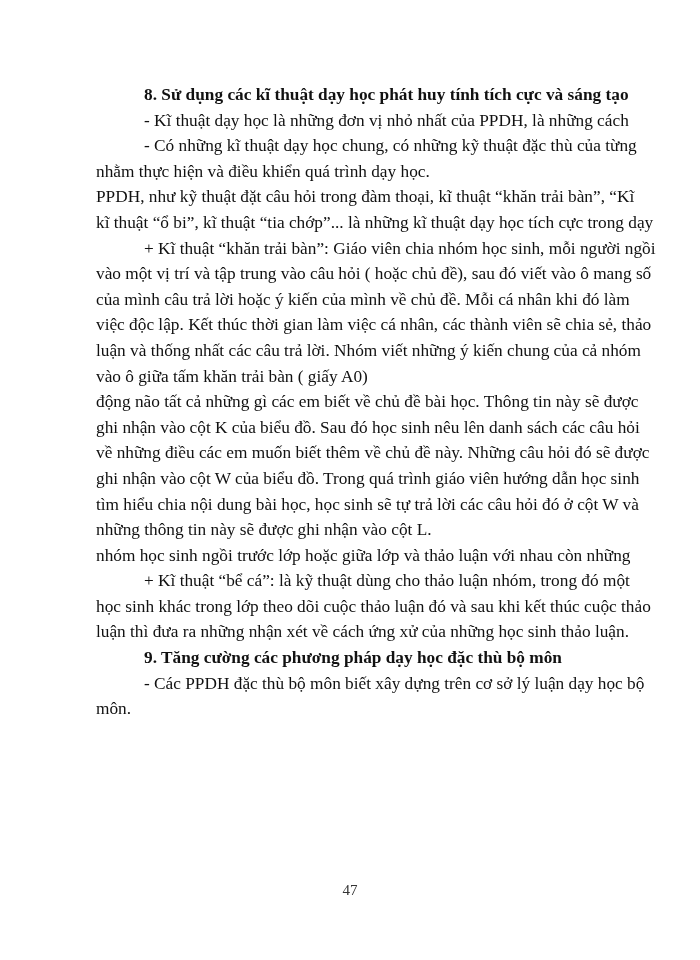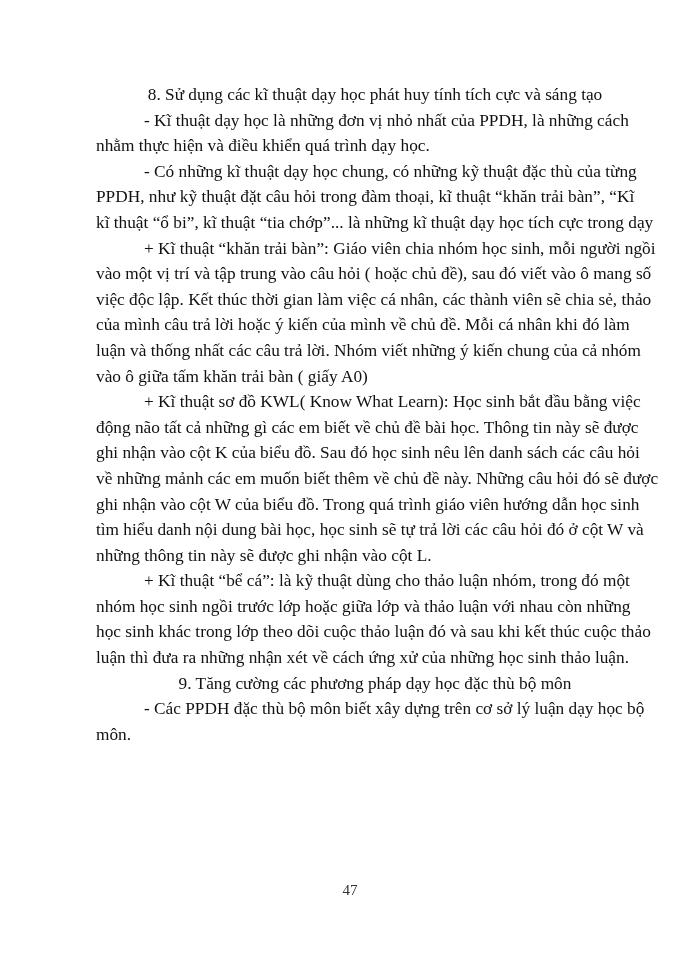"8. Sử dụng các kĩ" .heading { font-weight: normal -> bold; text-align: center -> none }
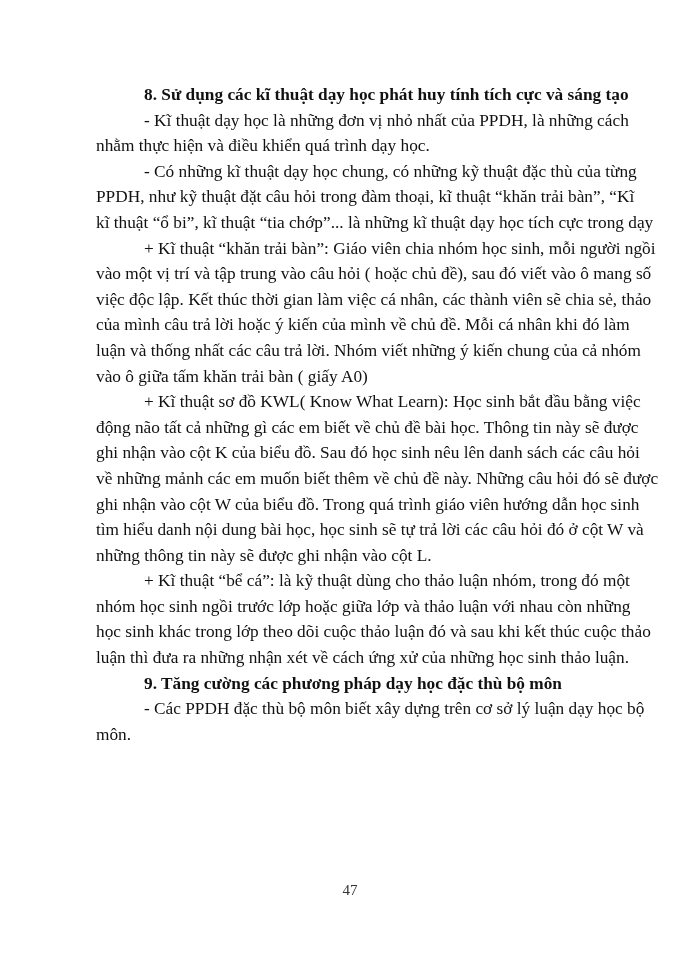"nhằm thực hiện và điều" div.line { order: before "- Có những kĩ thuật" -> after "- Có những kĩ thuật" }
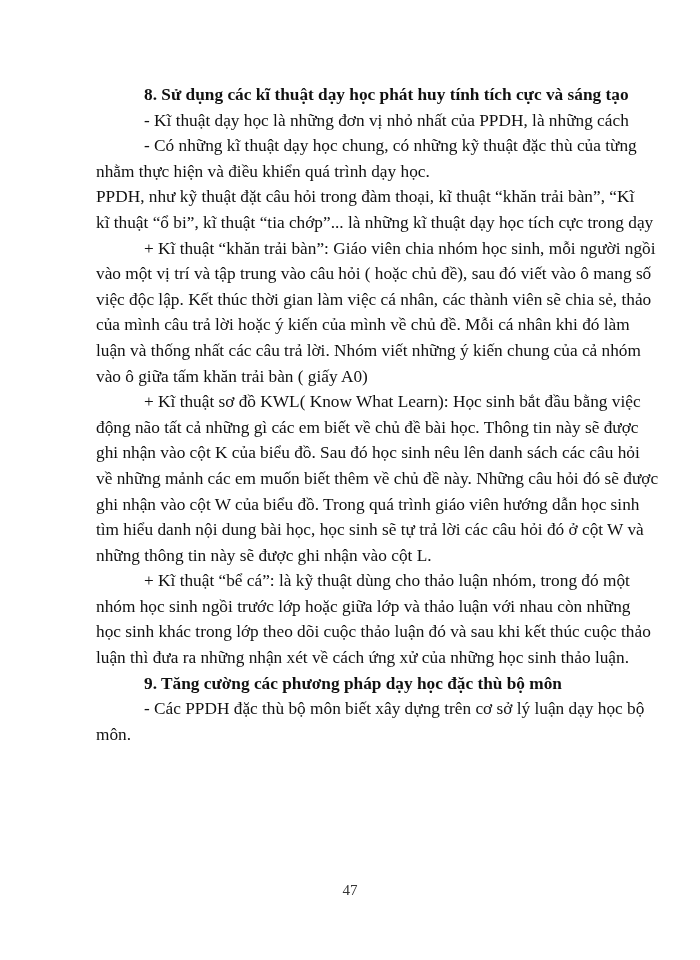"việc độc lập. Kết thúc" div.line { order: before "của mình câu trả lời" -> after "của mình câu trả lời" }
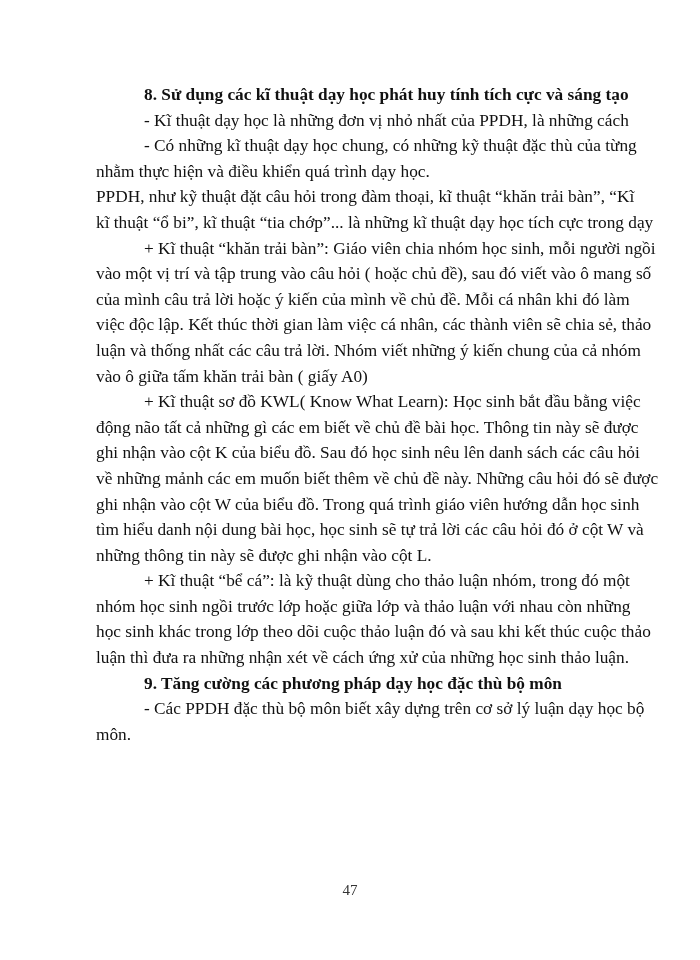"+ Kĩ thuật sơ đồ" div.line { html: <div>+ Kĩ thuật sơ đồ KWL( Know What Learn): Học sinh bắt đầu bằng việc</div> -> none }
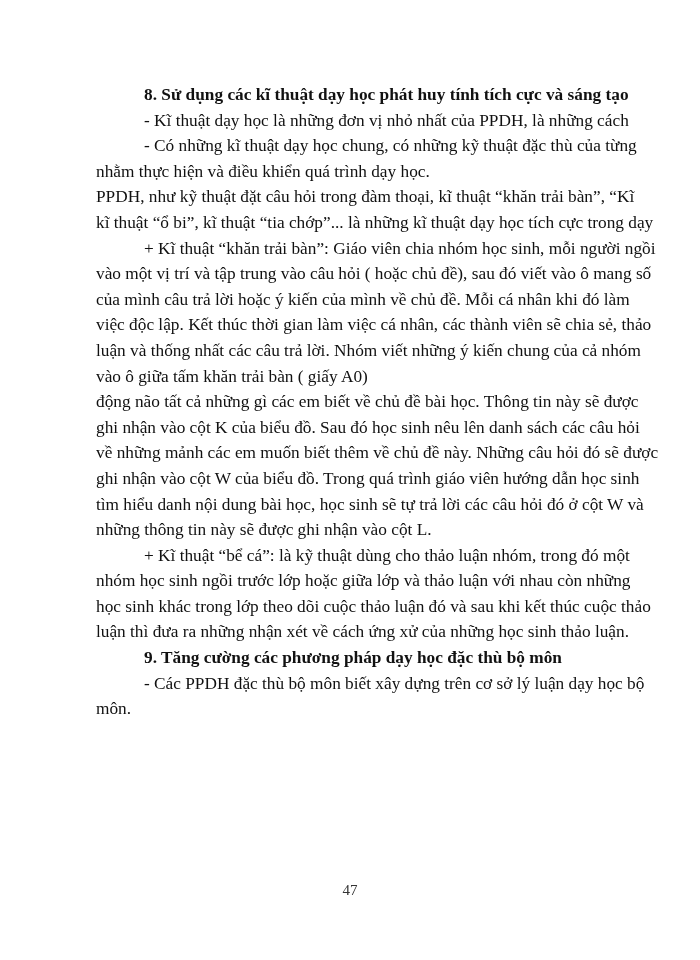"về những mảnh các em" div.line { text: mảnh -> điều }
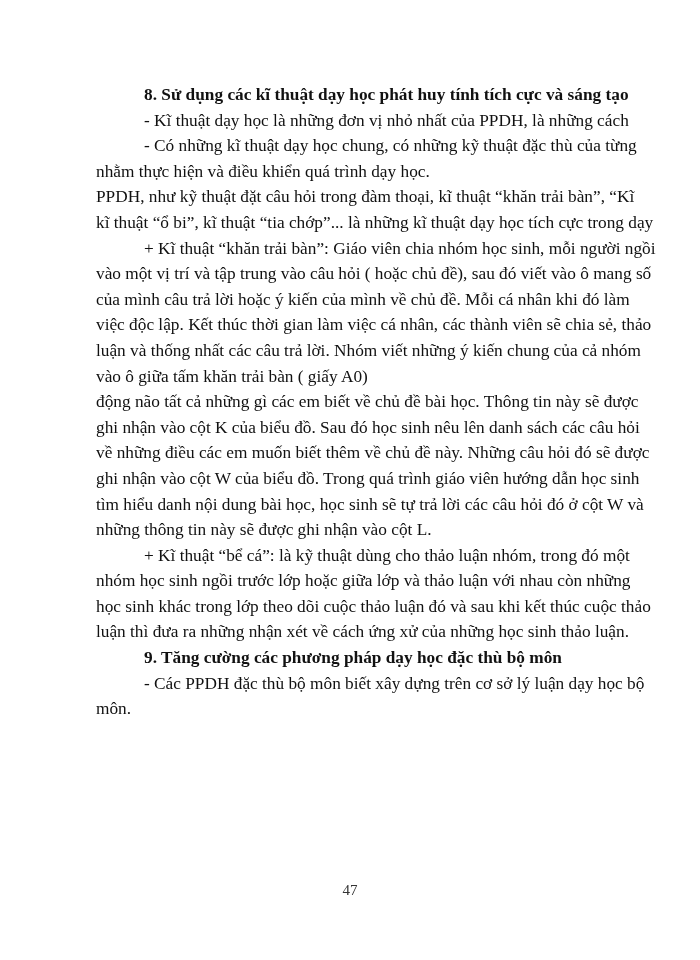"tìm hiểu danh nội dung" div.line { text: danh -> chia }
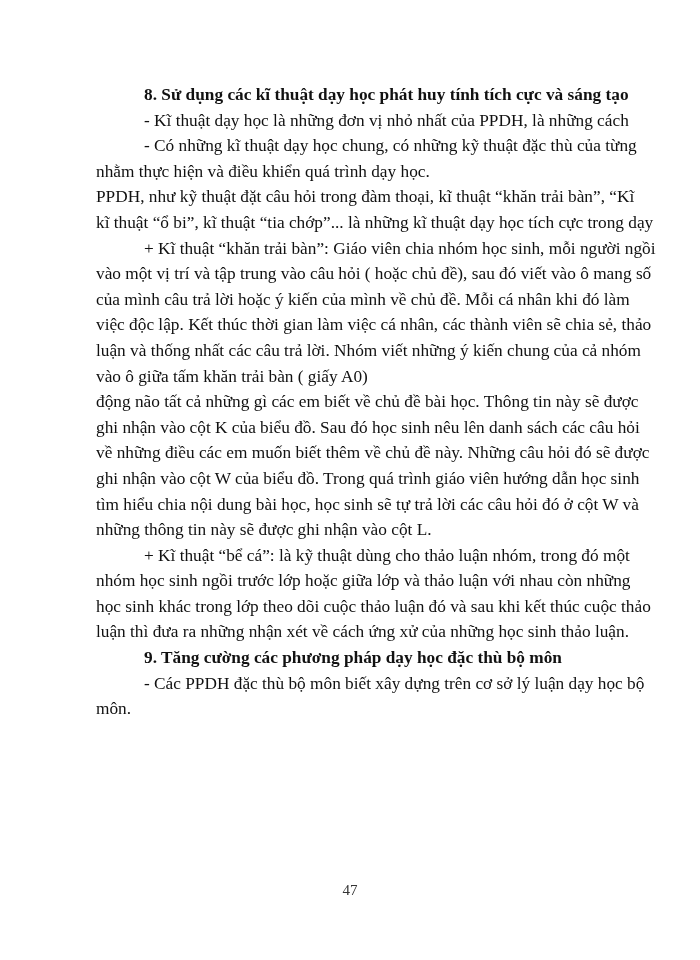"+ Kĩ thuật “bể cá”:" div.line { order: before "nhóm học sinh ngồi trước" -> after "nhóm học sinh ngồi trước" }
